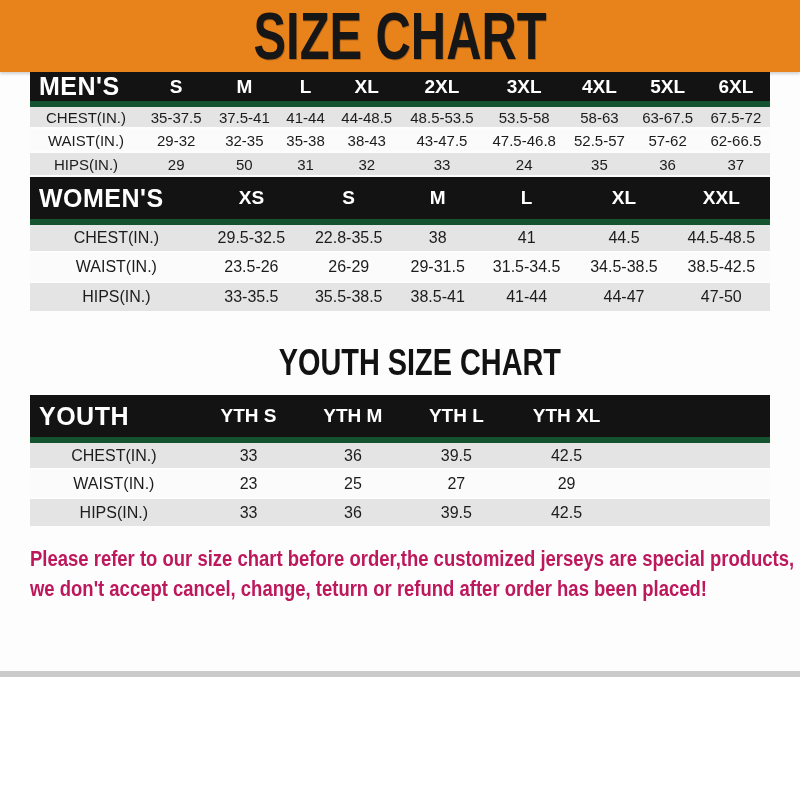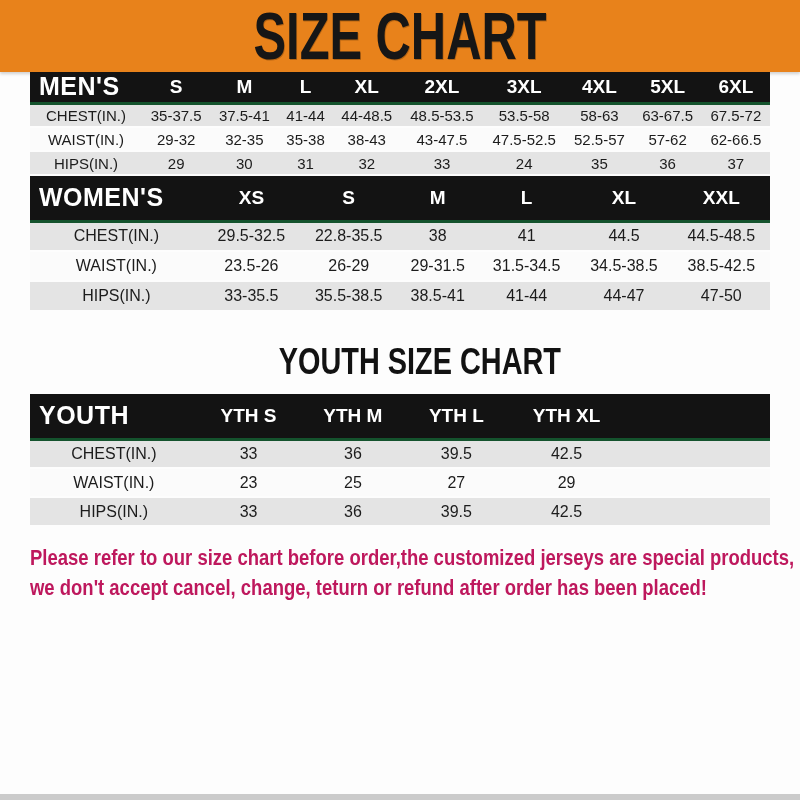"SIZE CHART" .page { height: 800px -> 677px }
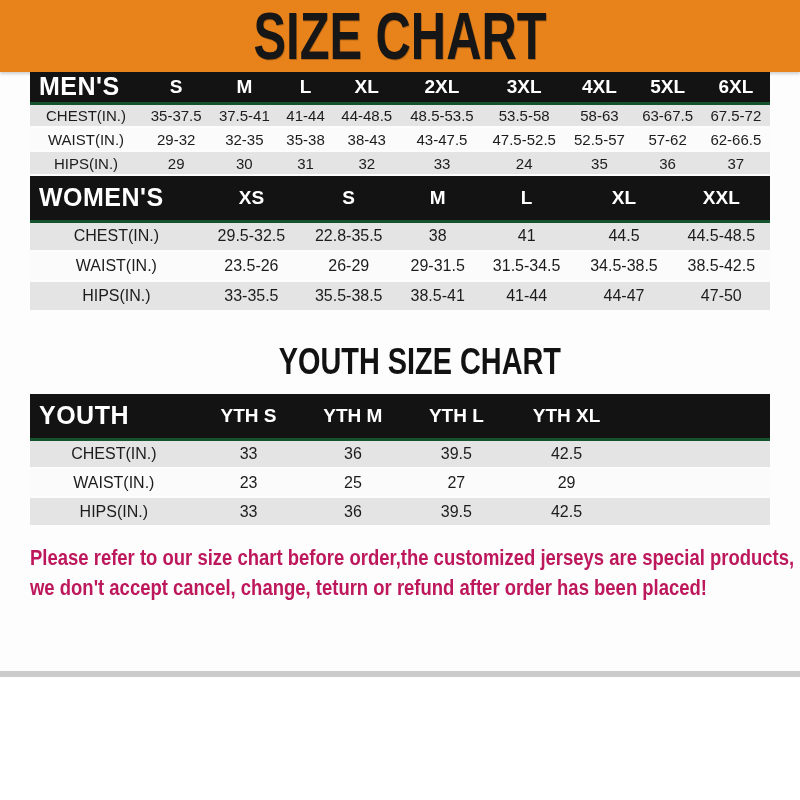"MEN'S" table.size-table th { border-bottom: 3px solid #14532d -> 6px solid #14532d }
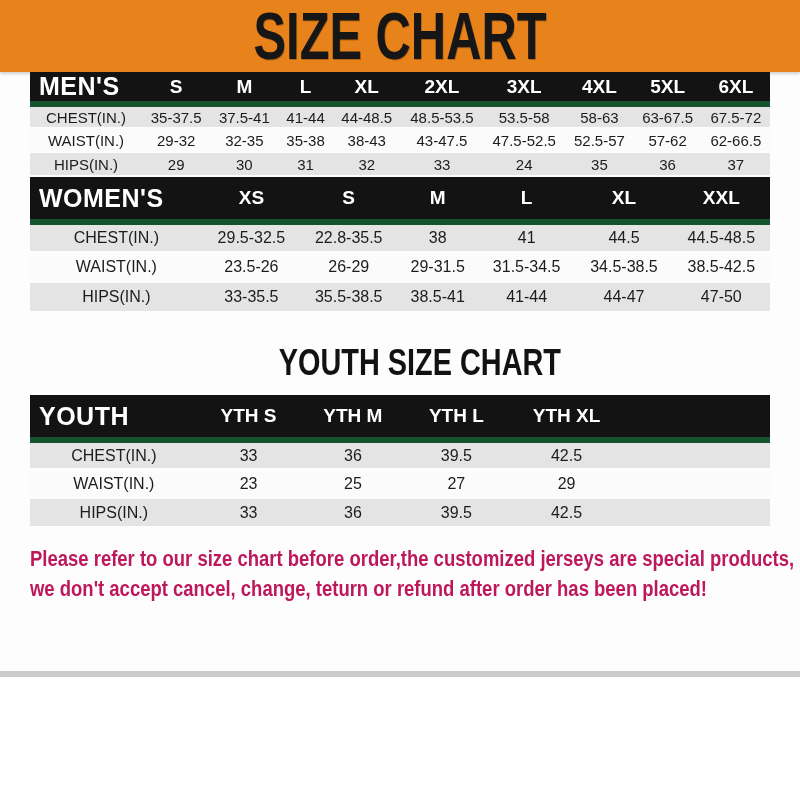"47.5-52.5" td { text: 47.5-52.5 -> 47.5-46.8 }
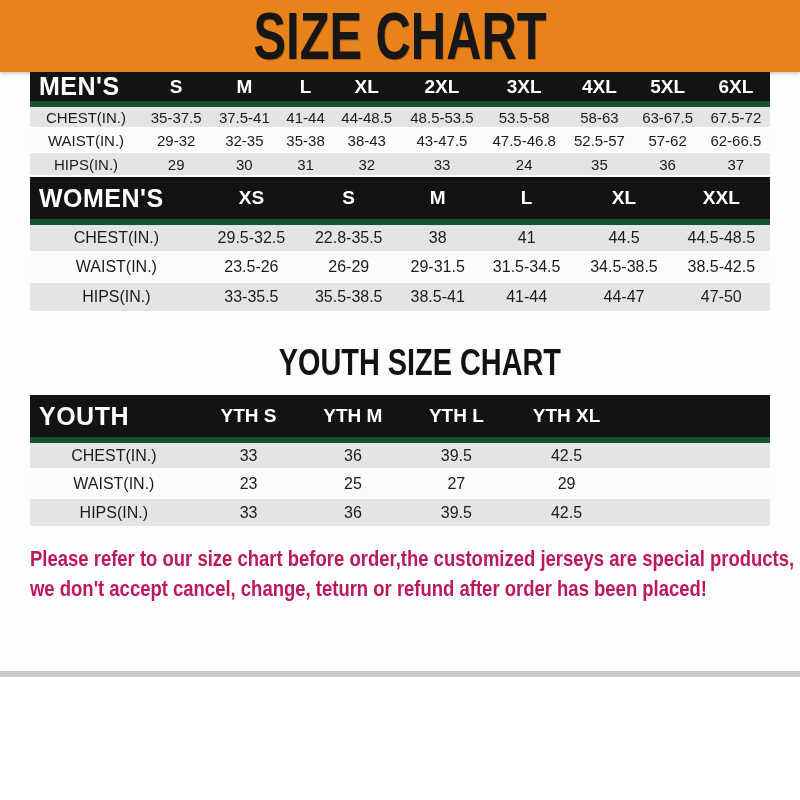"30" td { text: 30 -> 50 }
